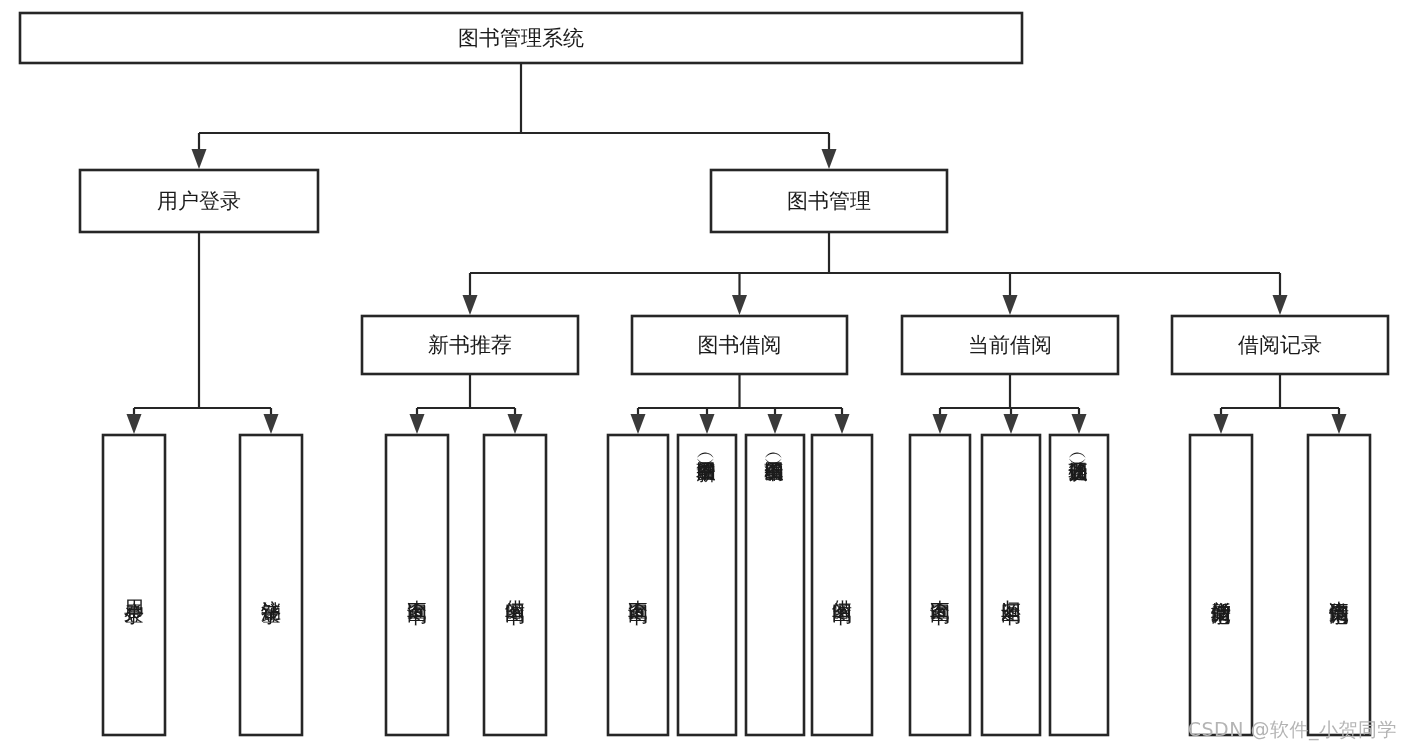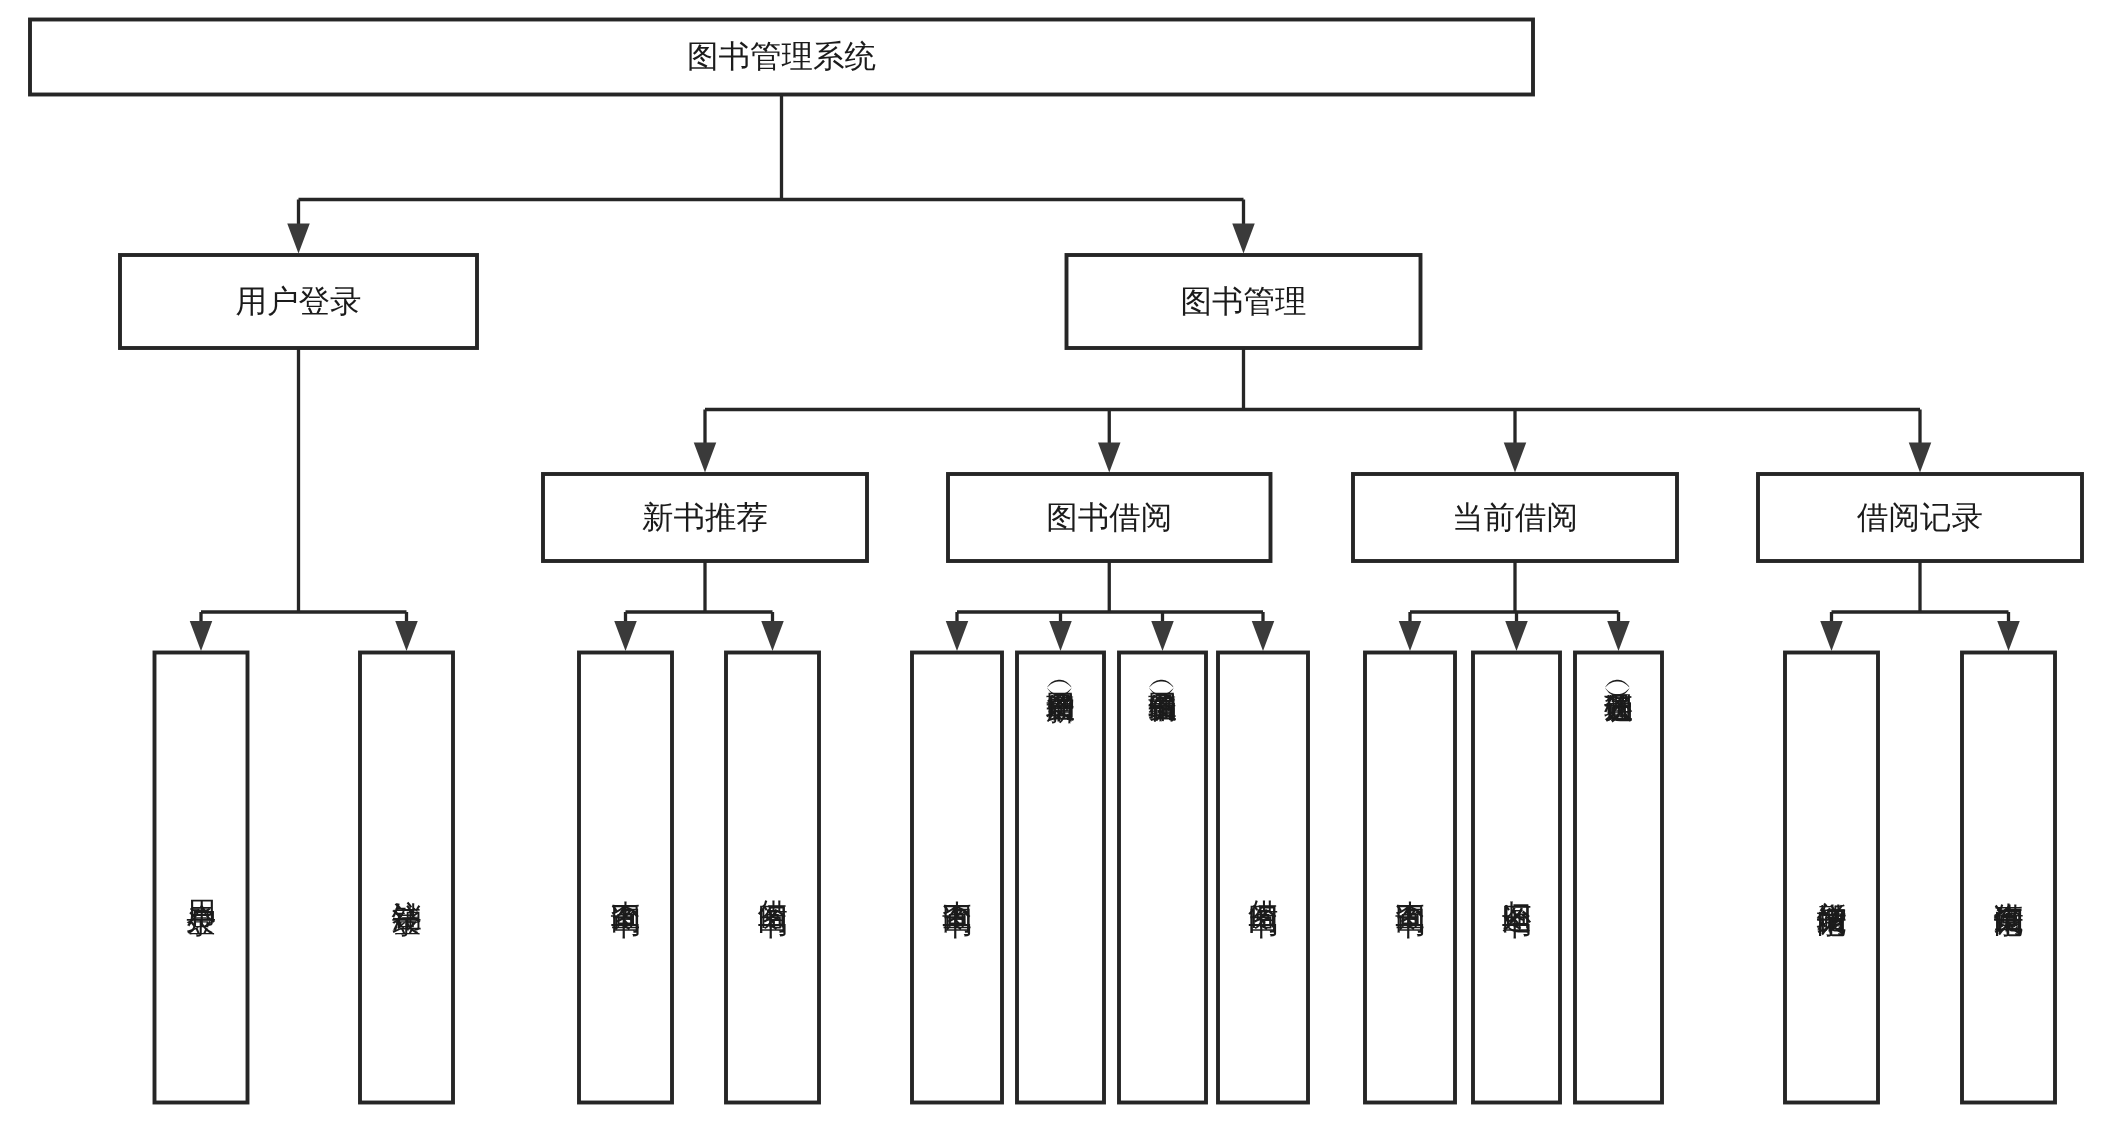"CSDN @软件_小贺同学" div.watermark { html: none -> <div>CSDN @软件_小贺同学</div> }
